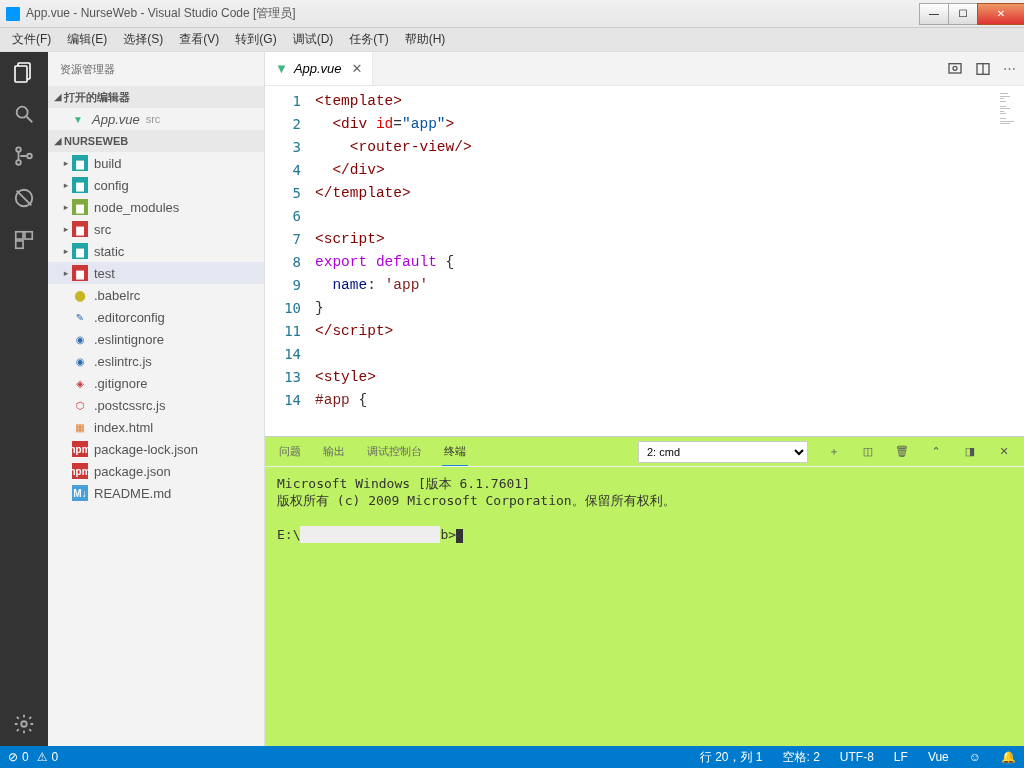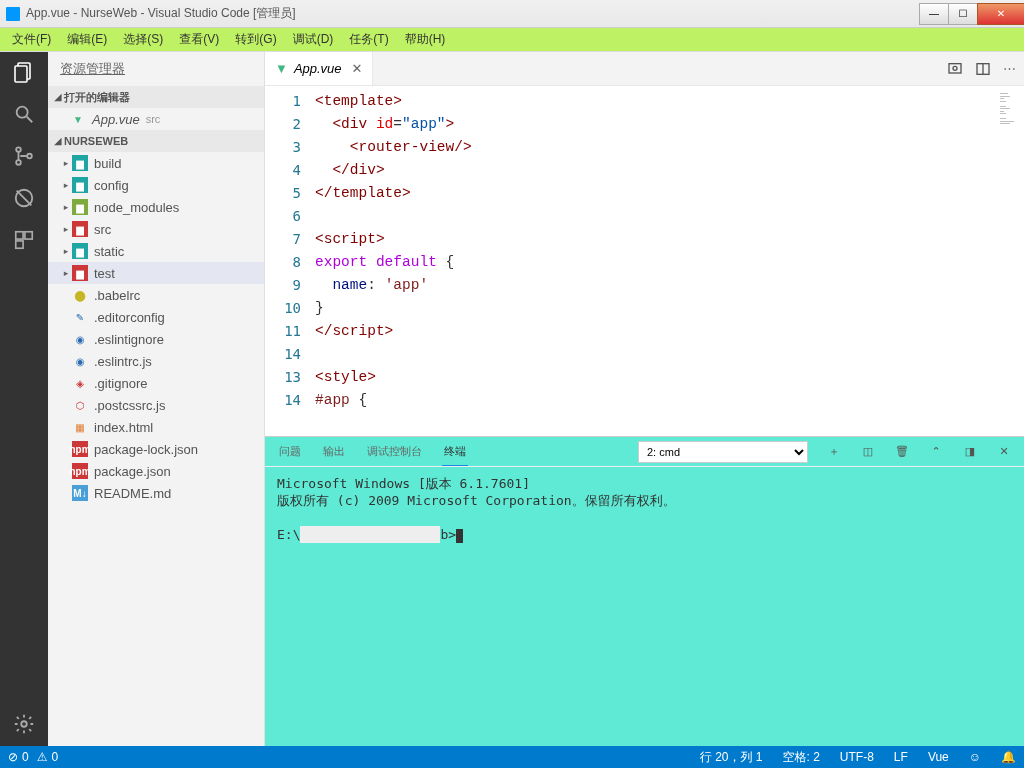"文件(F)" .menubar { background: #bef264 -> #e5e5e5 }
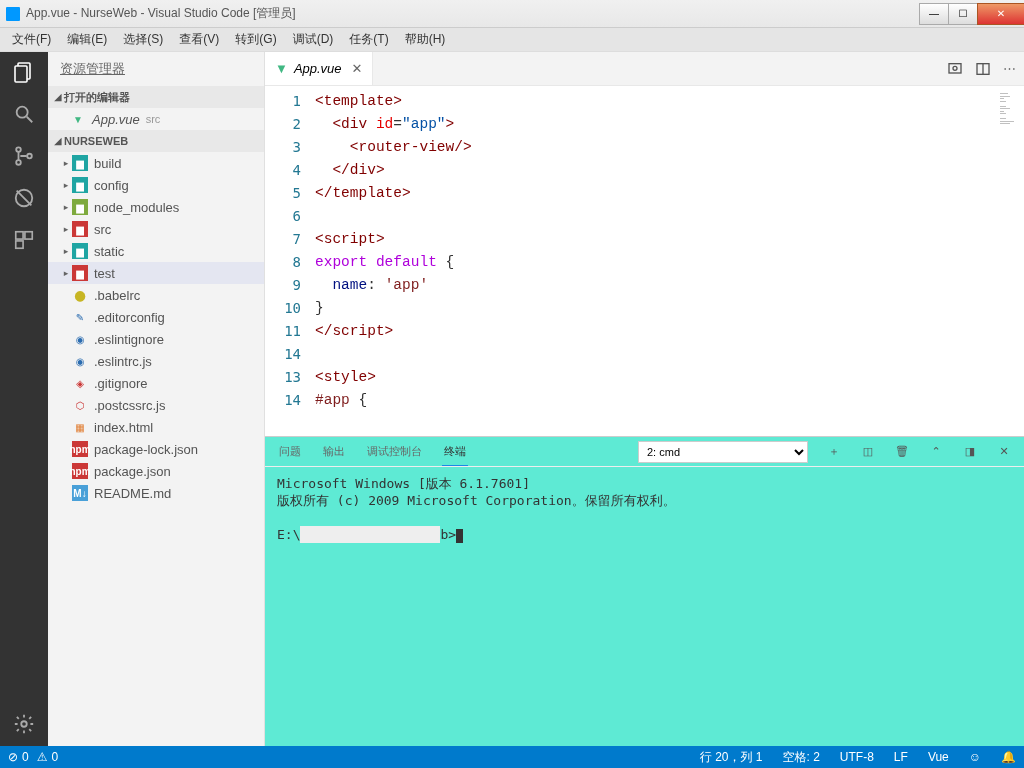"资源管理器" .sidebar-header { font-size: 13px -> 11px; text-decoration: underline -> none }
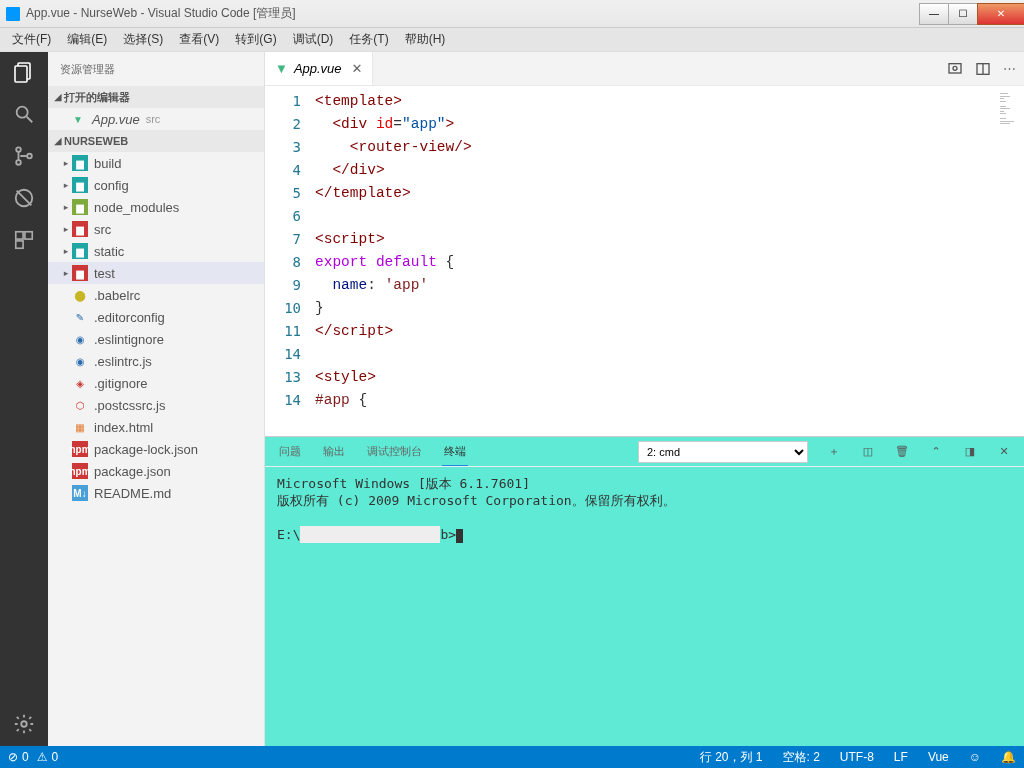"问题" .panel { background: #5eead4 -> #bef264 }
